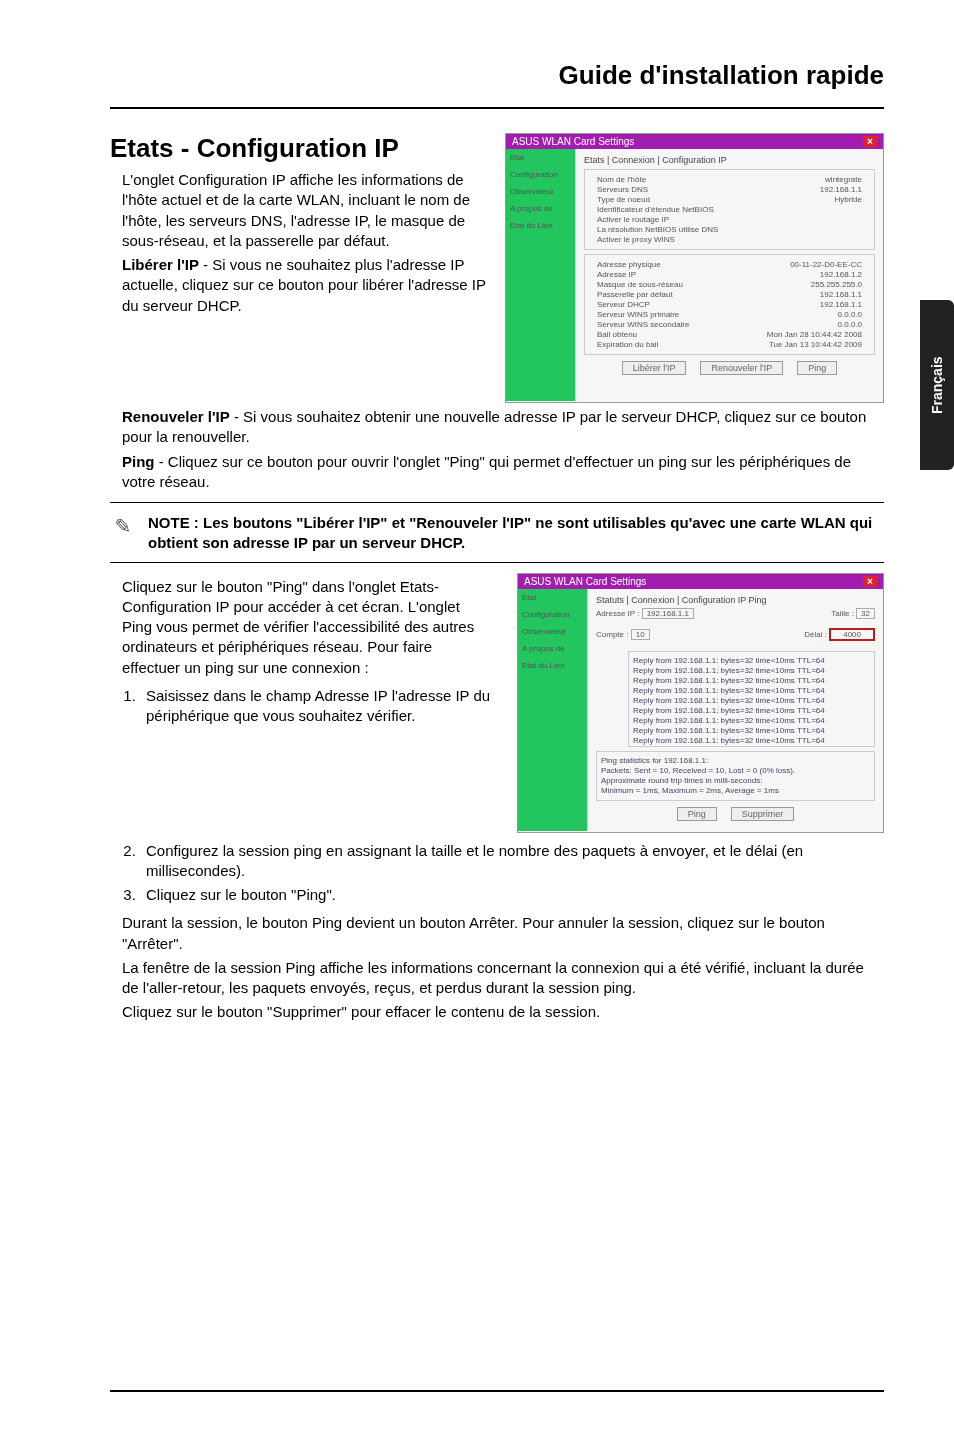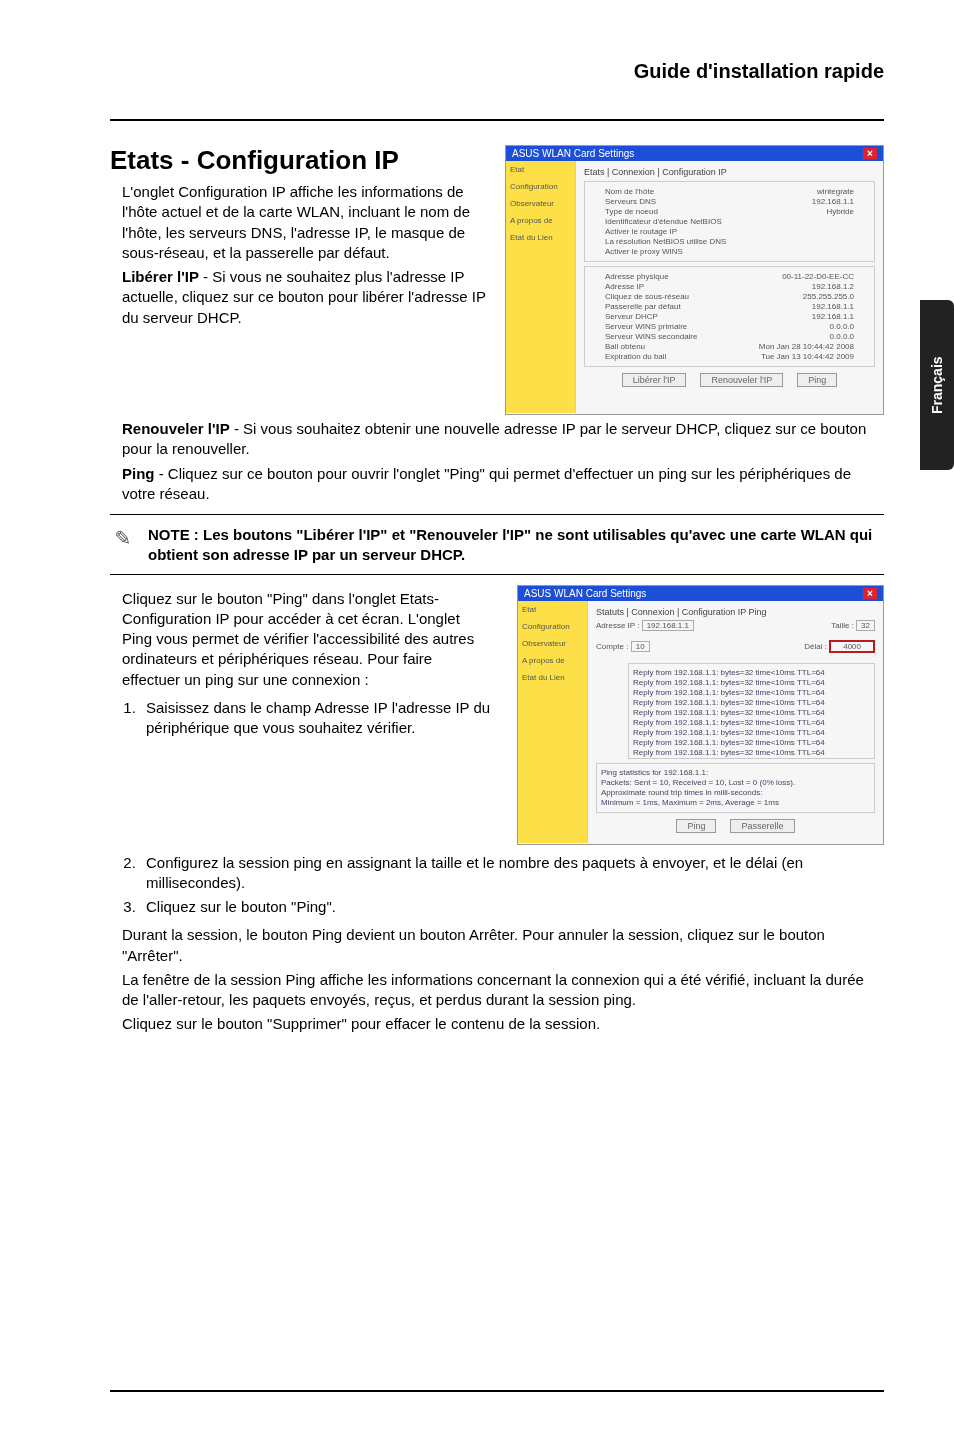"Guide d'installation rapide" .top-title { font-size: 20px -> 26px; margin-bottom: 36px -> 16px }
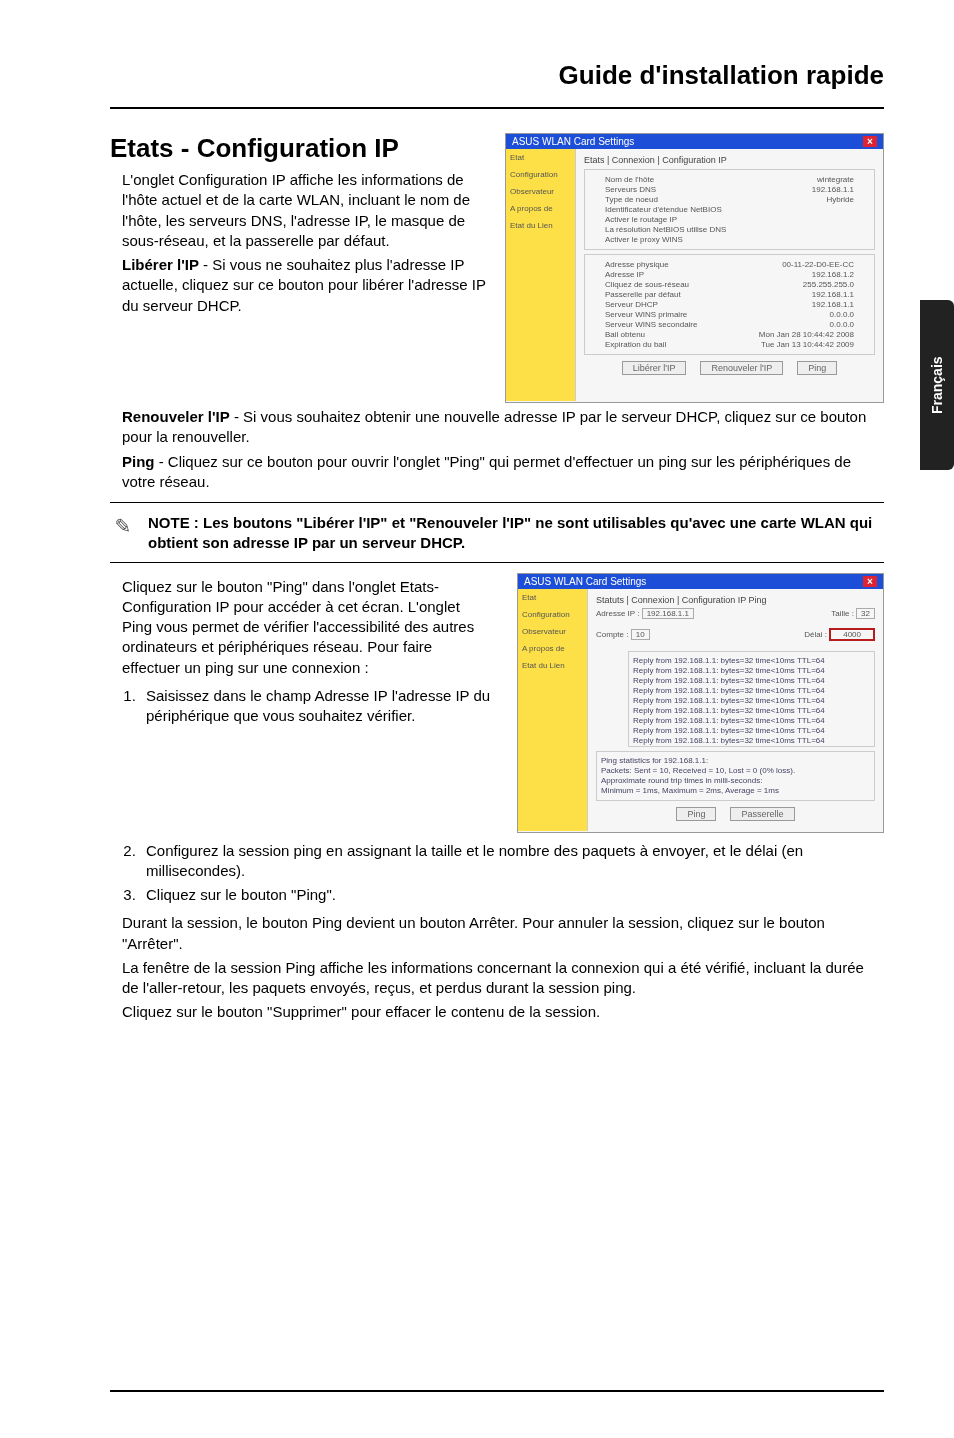"ASUS WLAN Card Settings" .shot-titlebar { background: #1d4ed8 -> #a21caf }
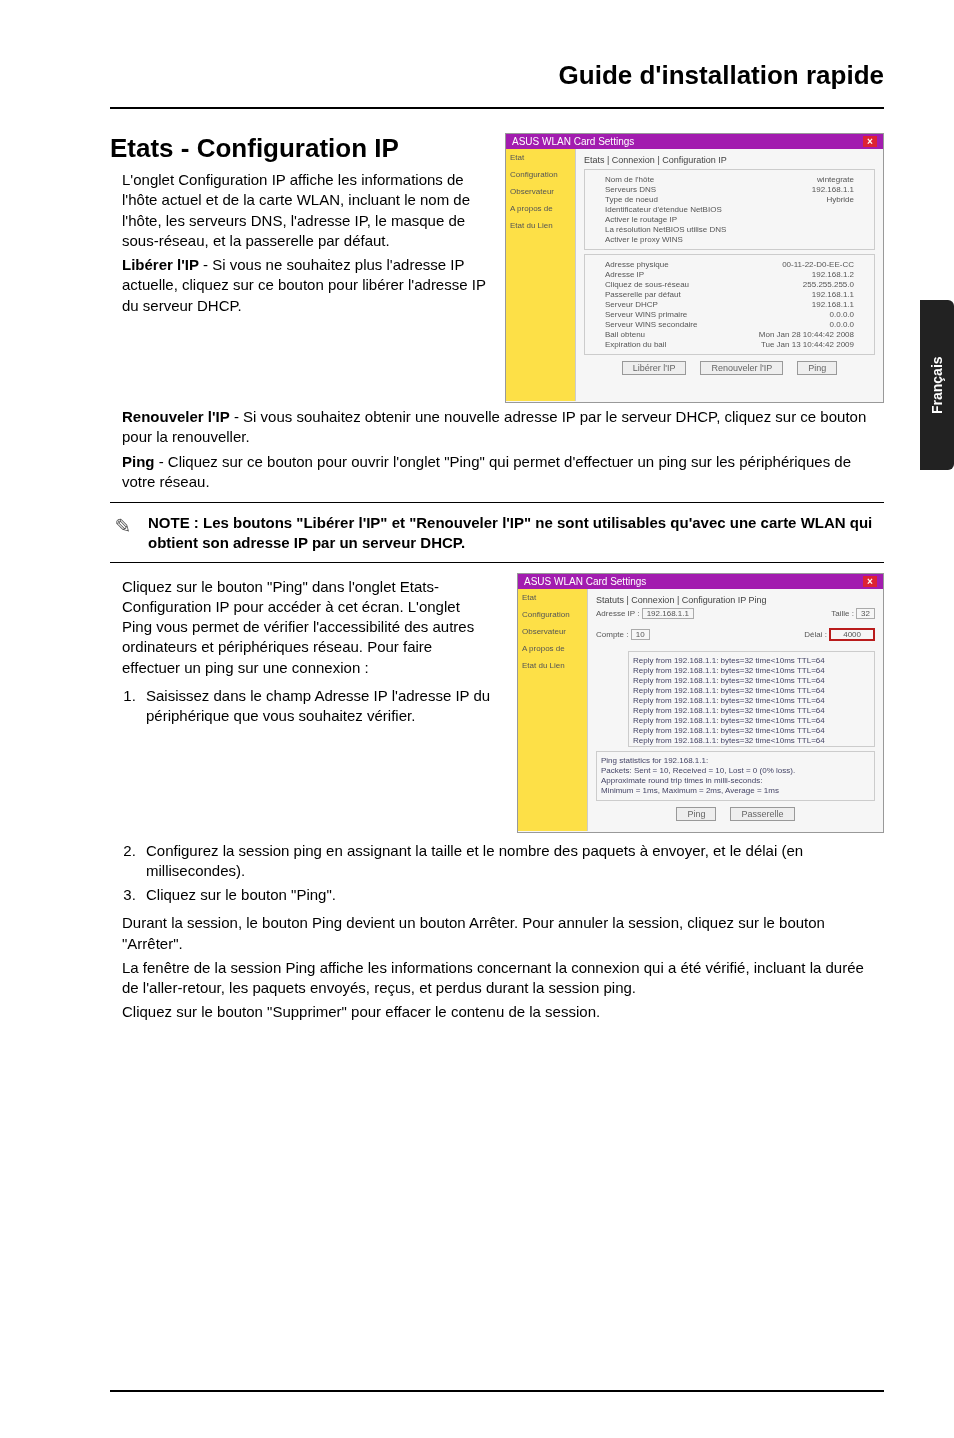"Etat" .shot-side { background: #fde047 -> #22c55e }
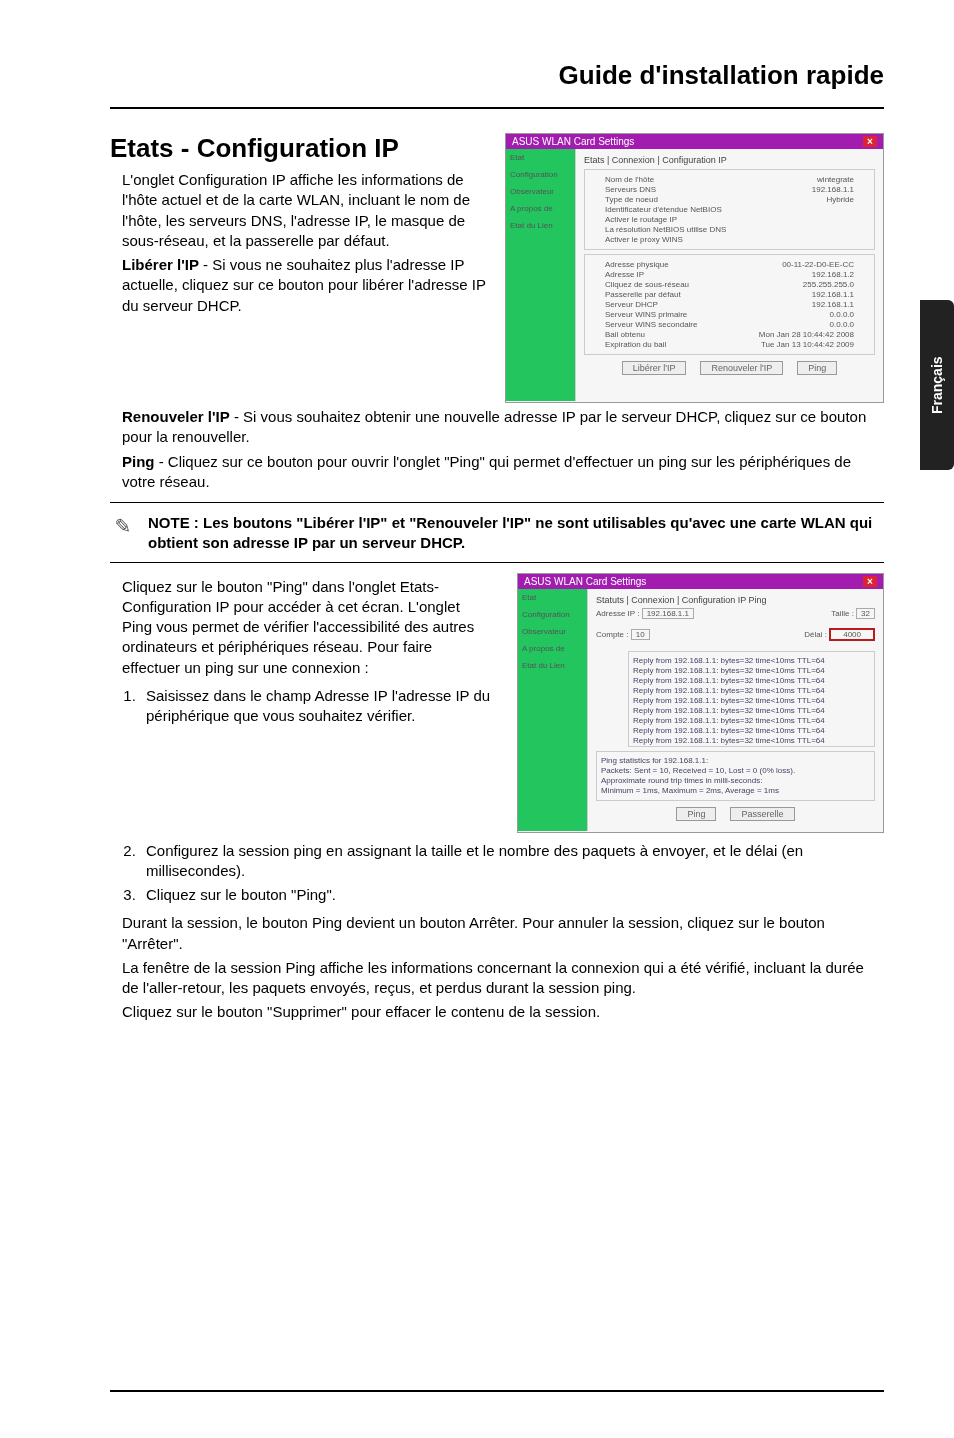"Nom de l'hôte" .shot-row { margin: 1px 16px -> 1px 8px }
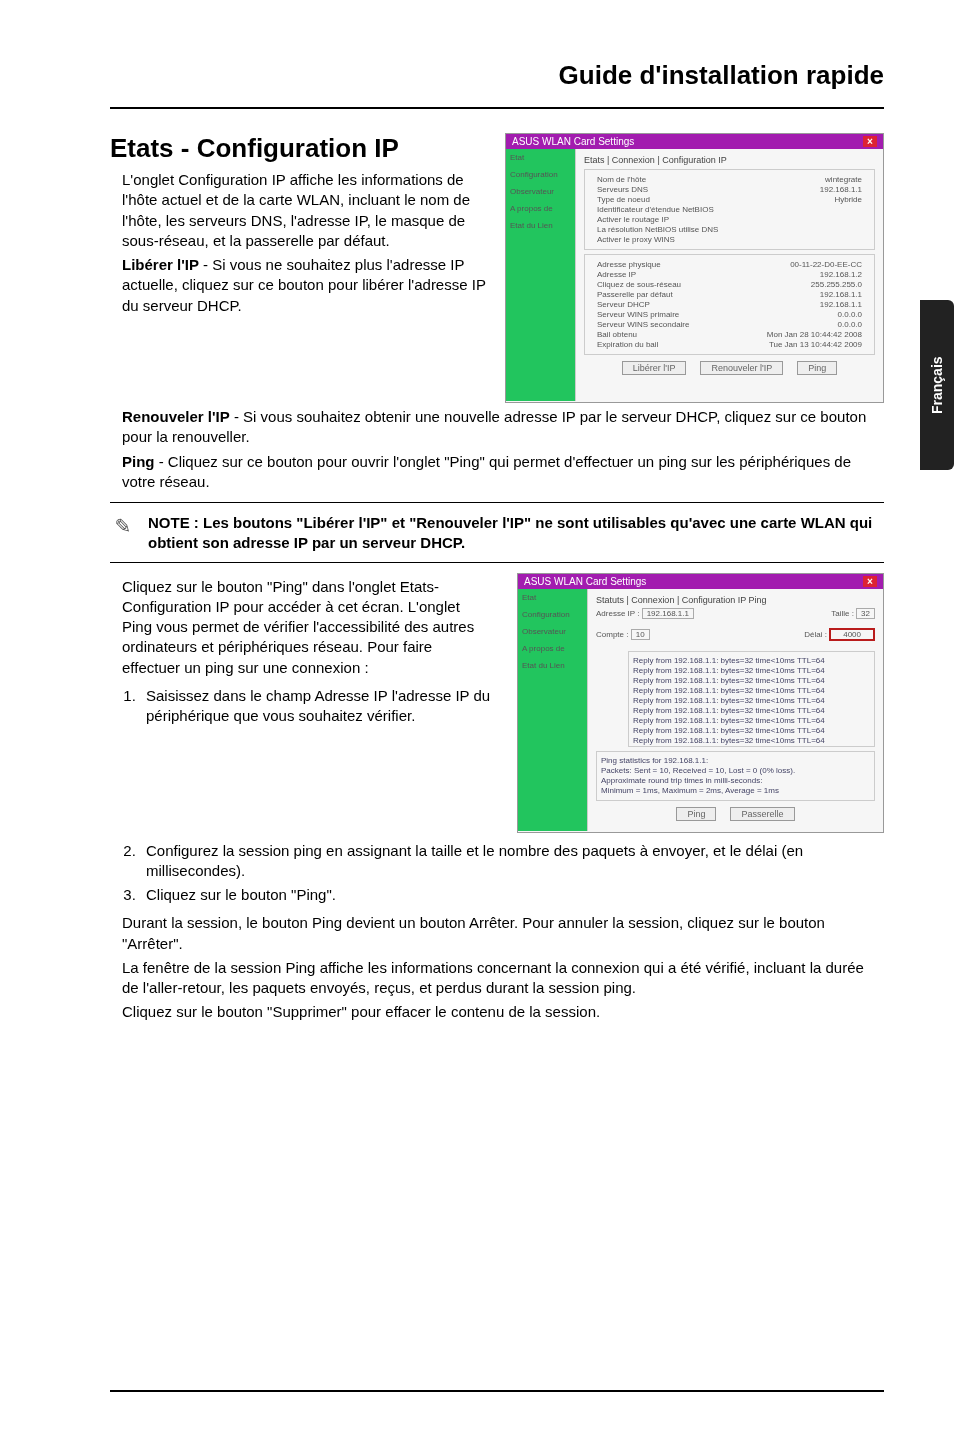"Cliquez de sous-réseau" span { text: Cliquez -> Masque }
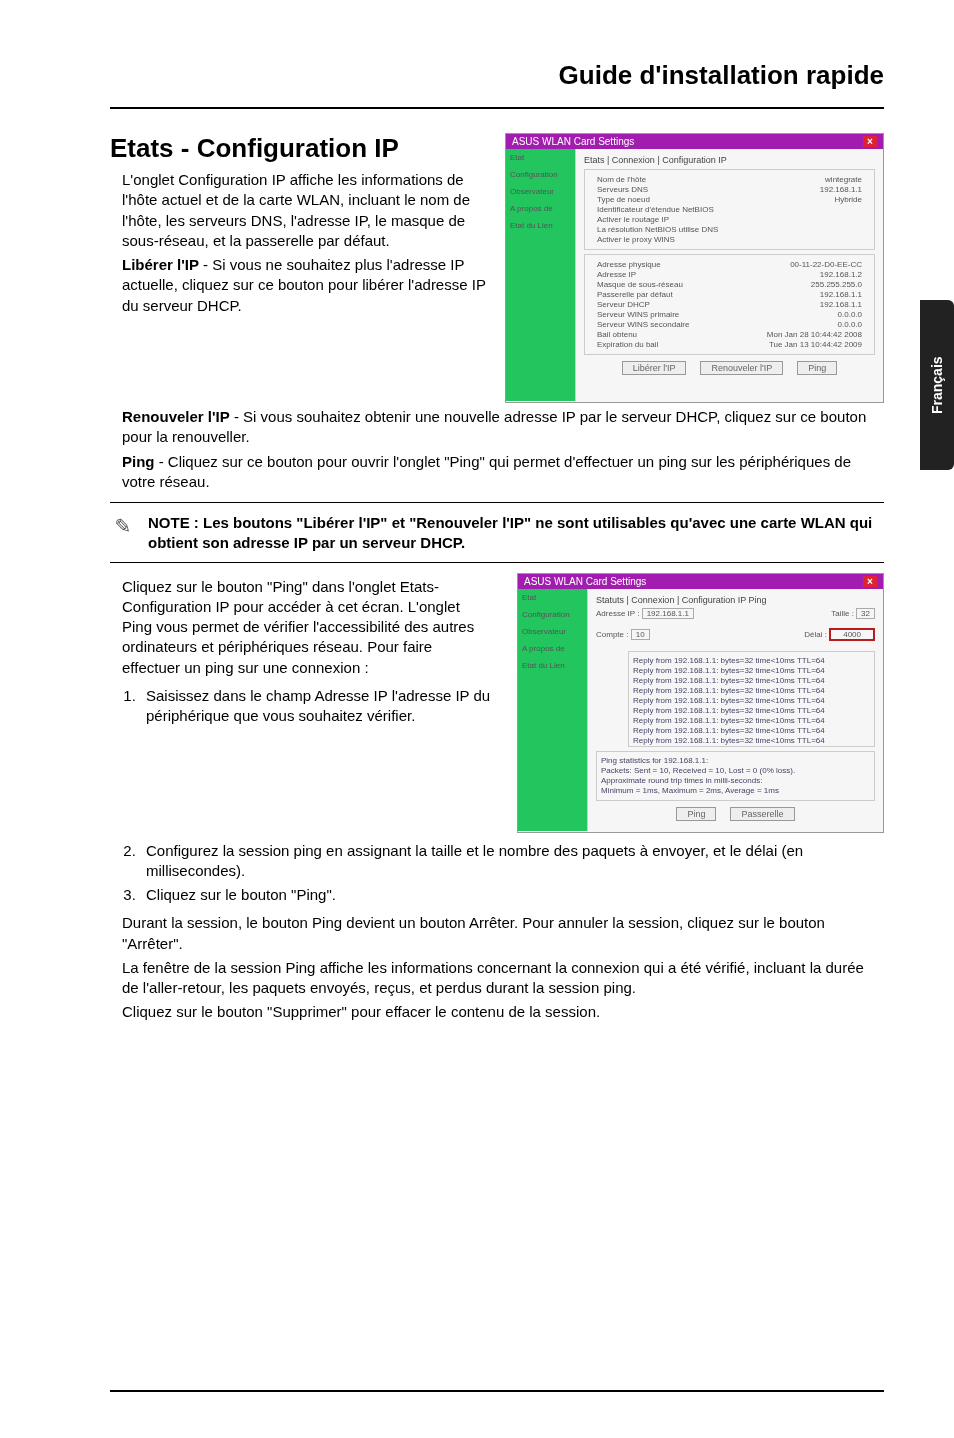"Passerelle" div.shot-btn { text: Passerelle -> Supprimer }
